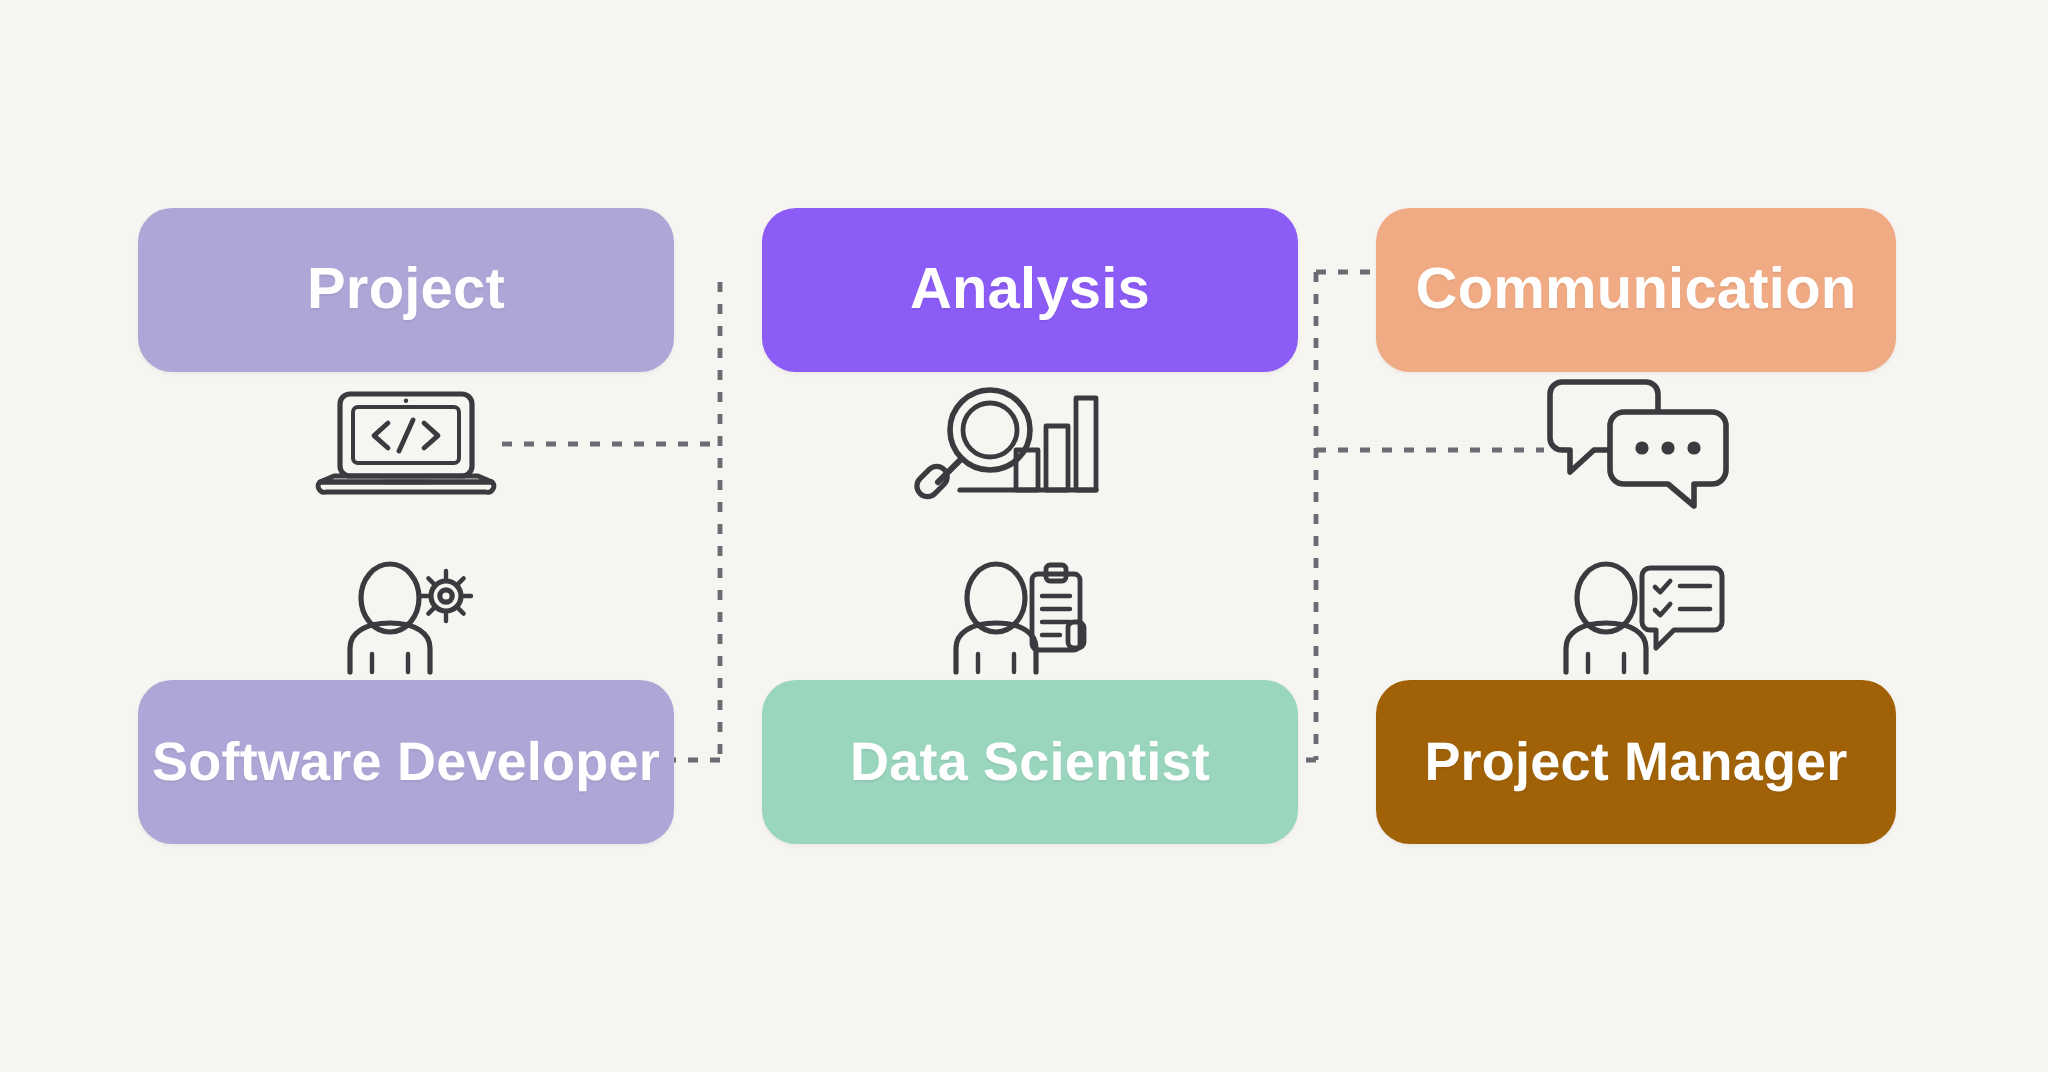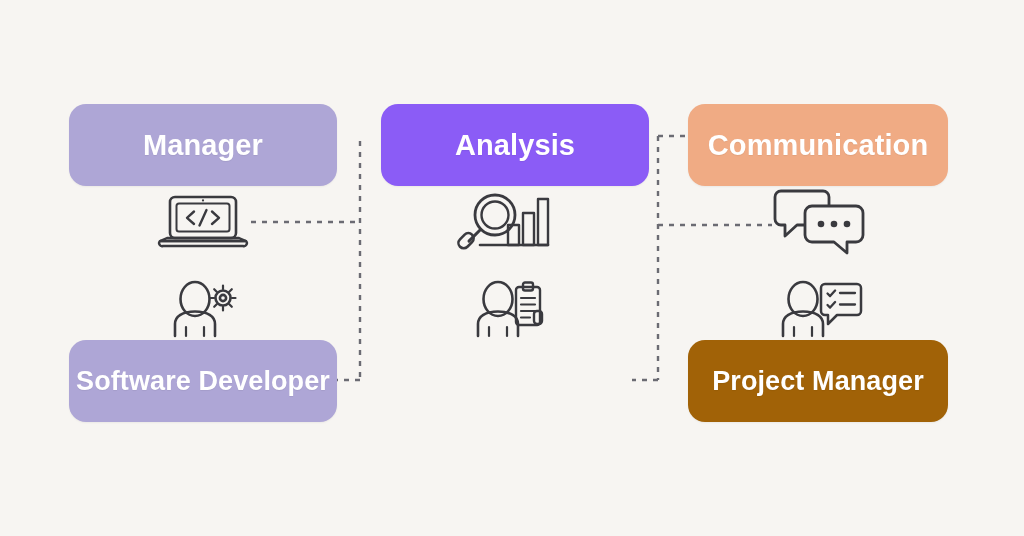"Manager" span.box-label { text: Manager -> Project }
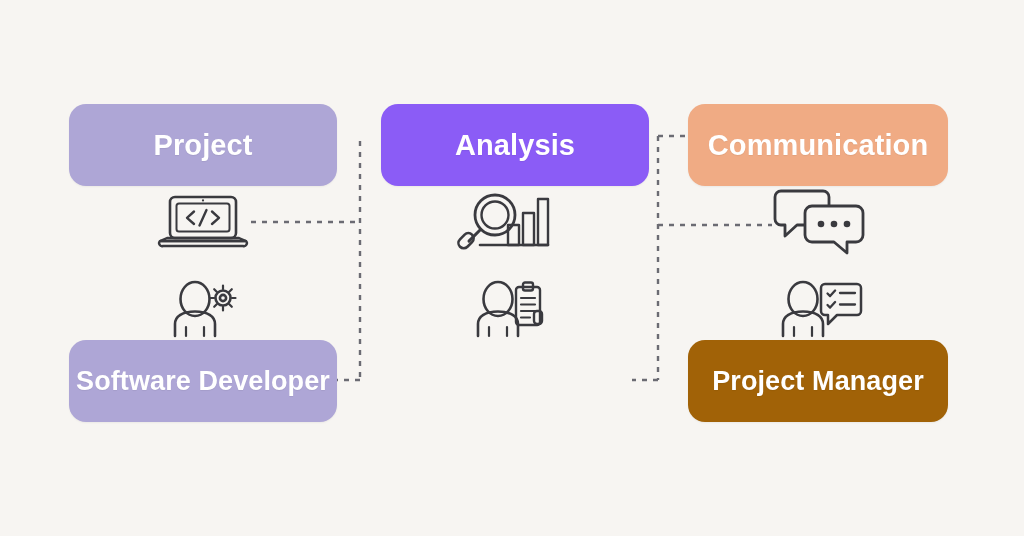"Data Scientist" div.box { html: none -> <div> <span>Data Scientist</span> </div> }
